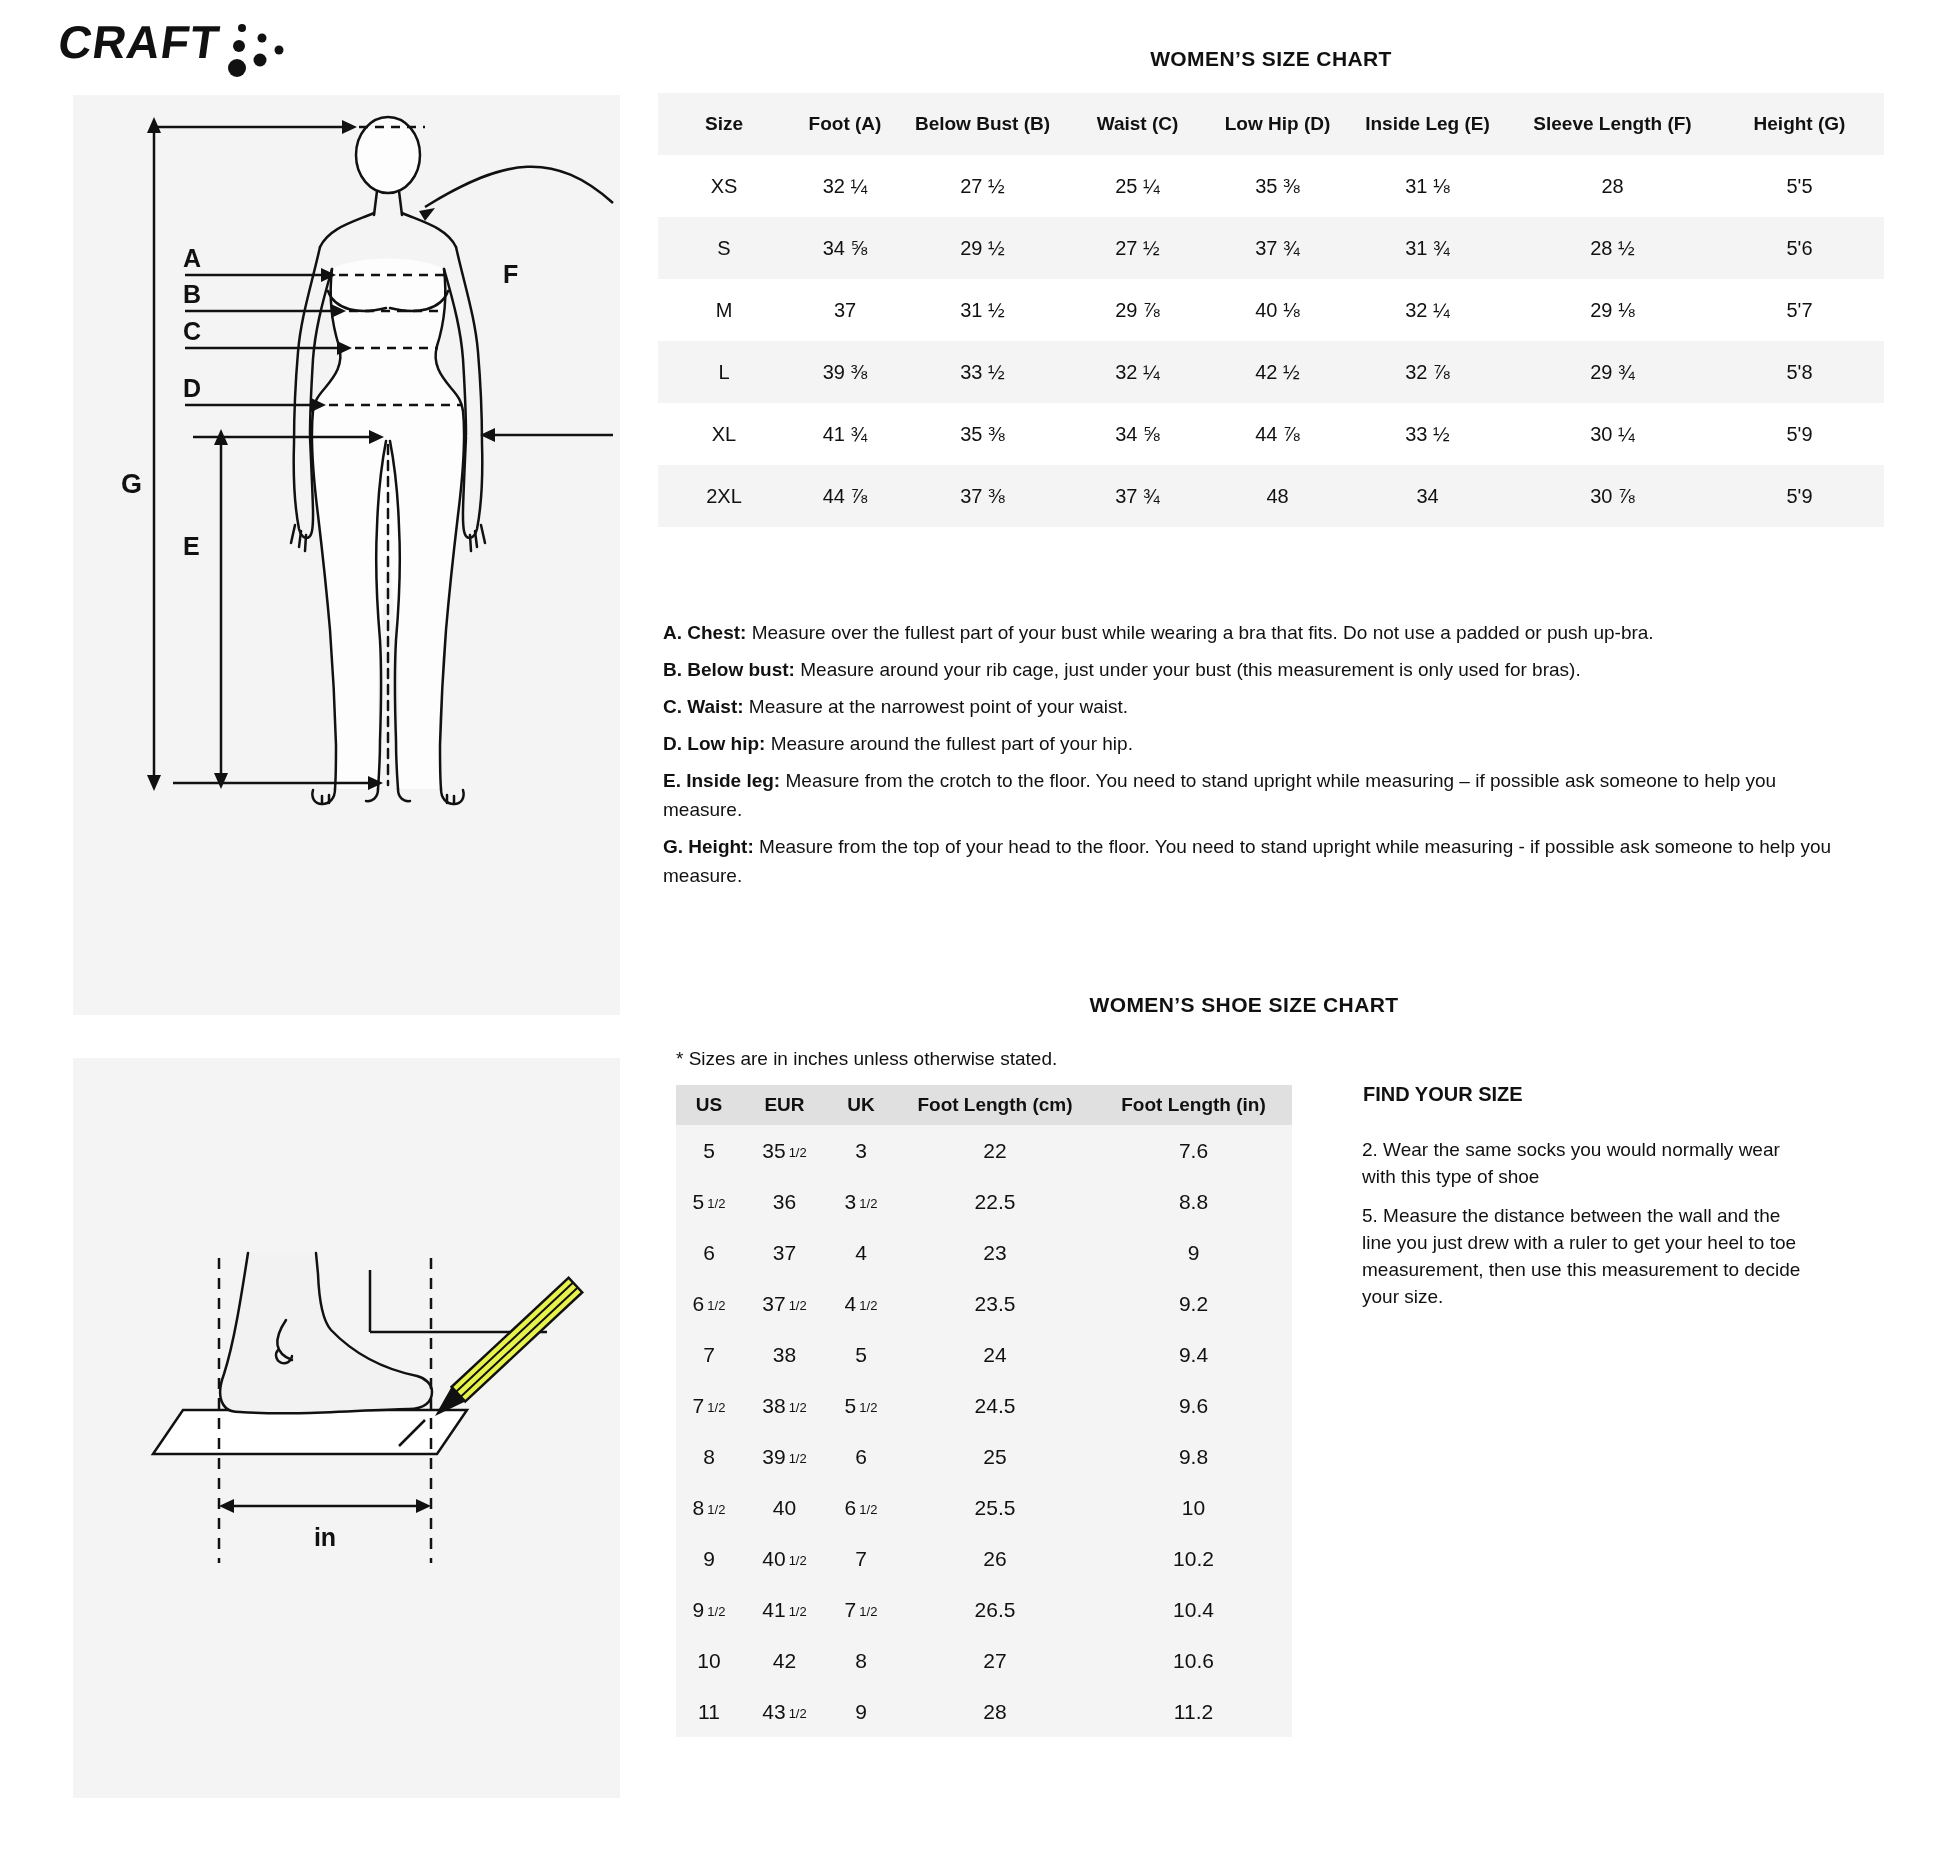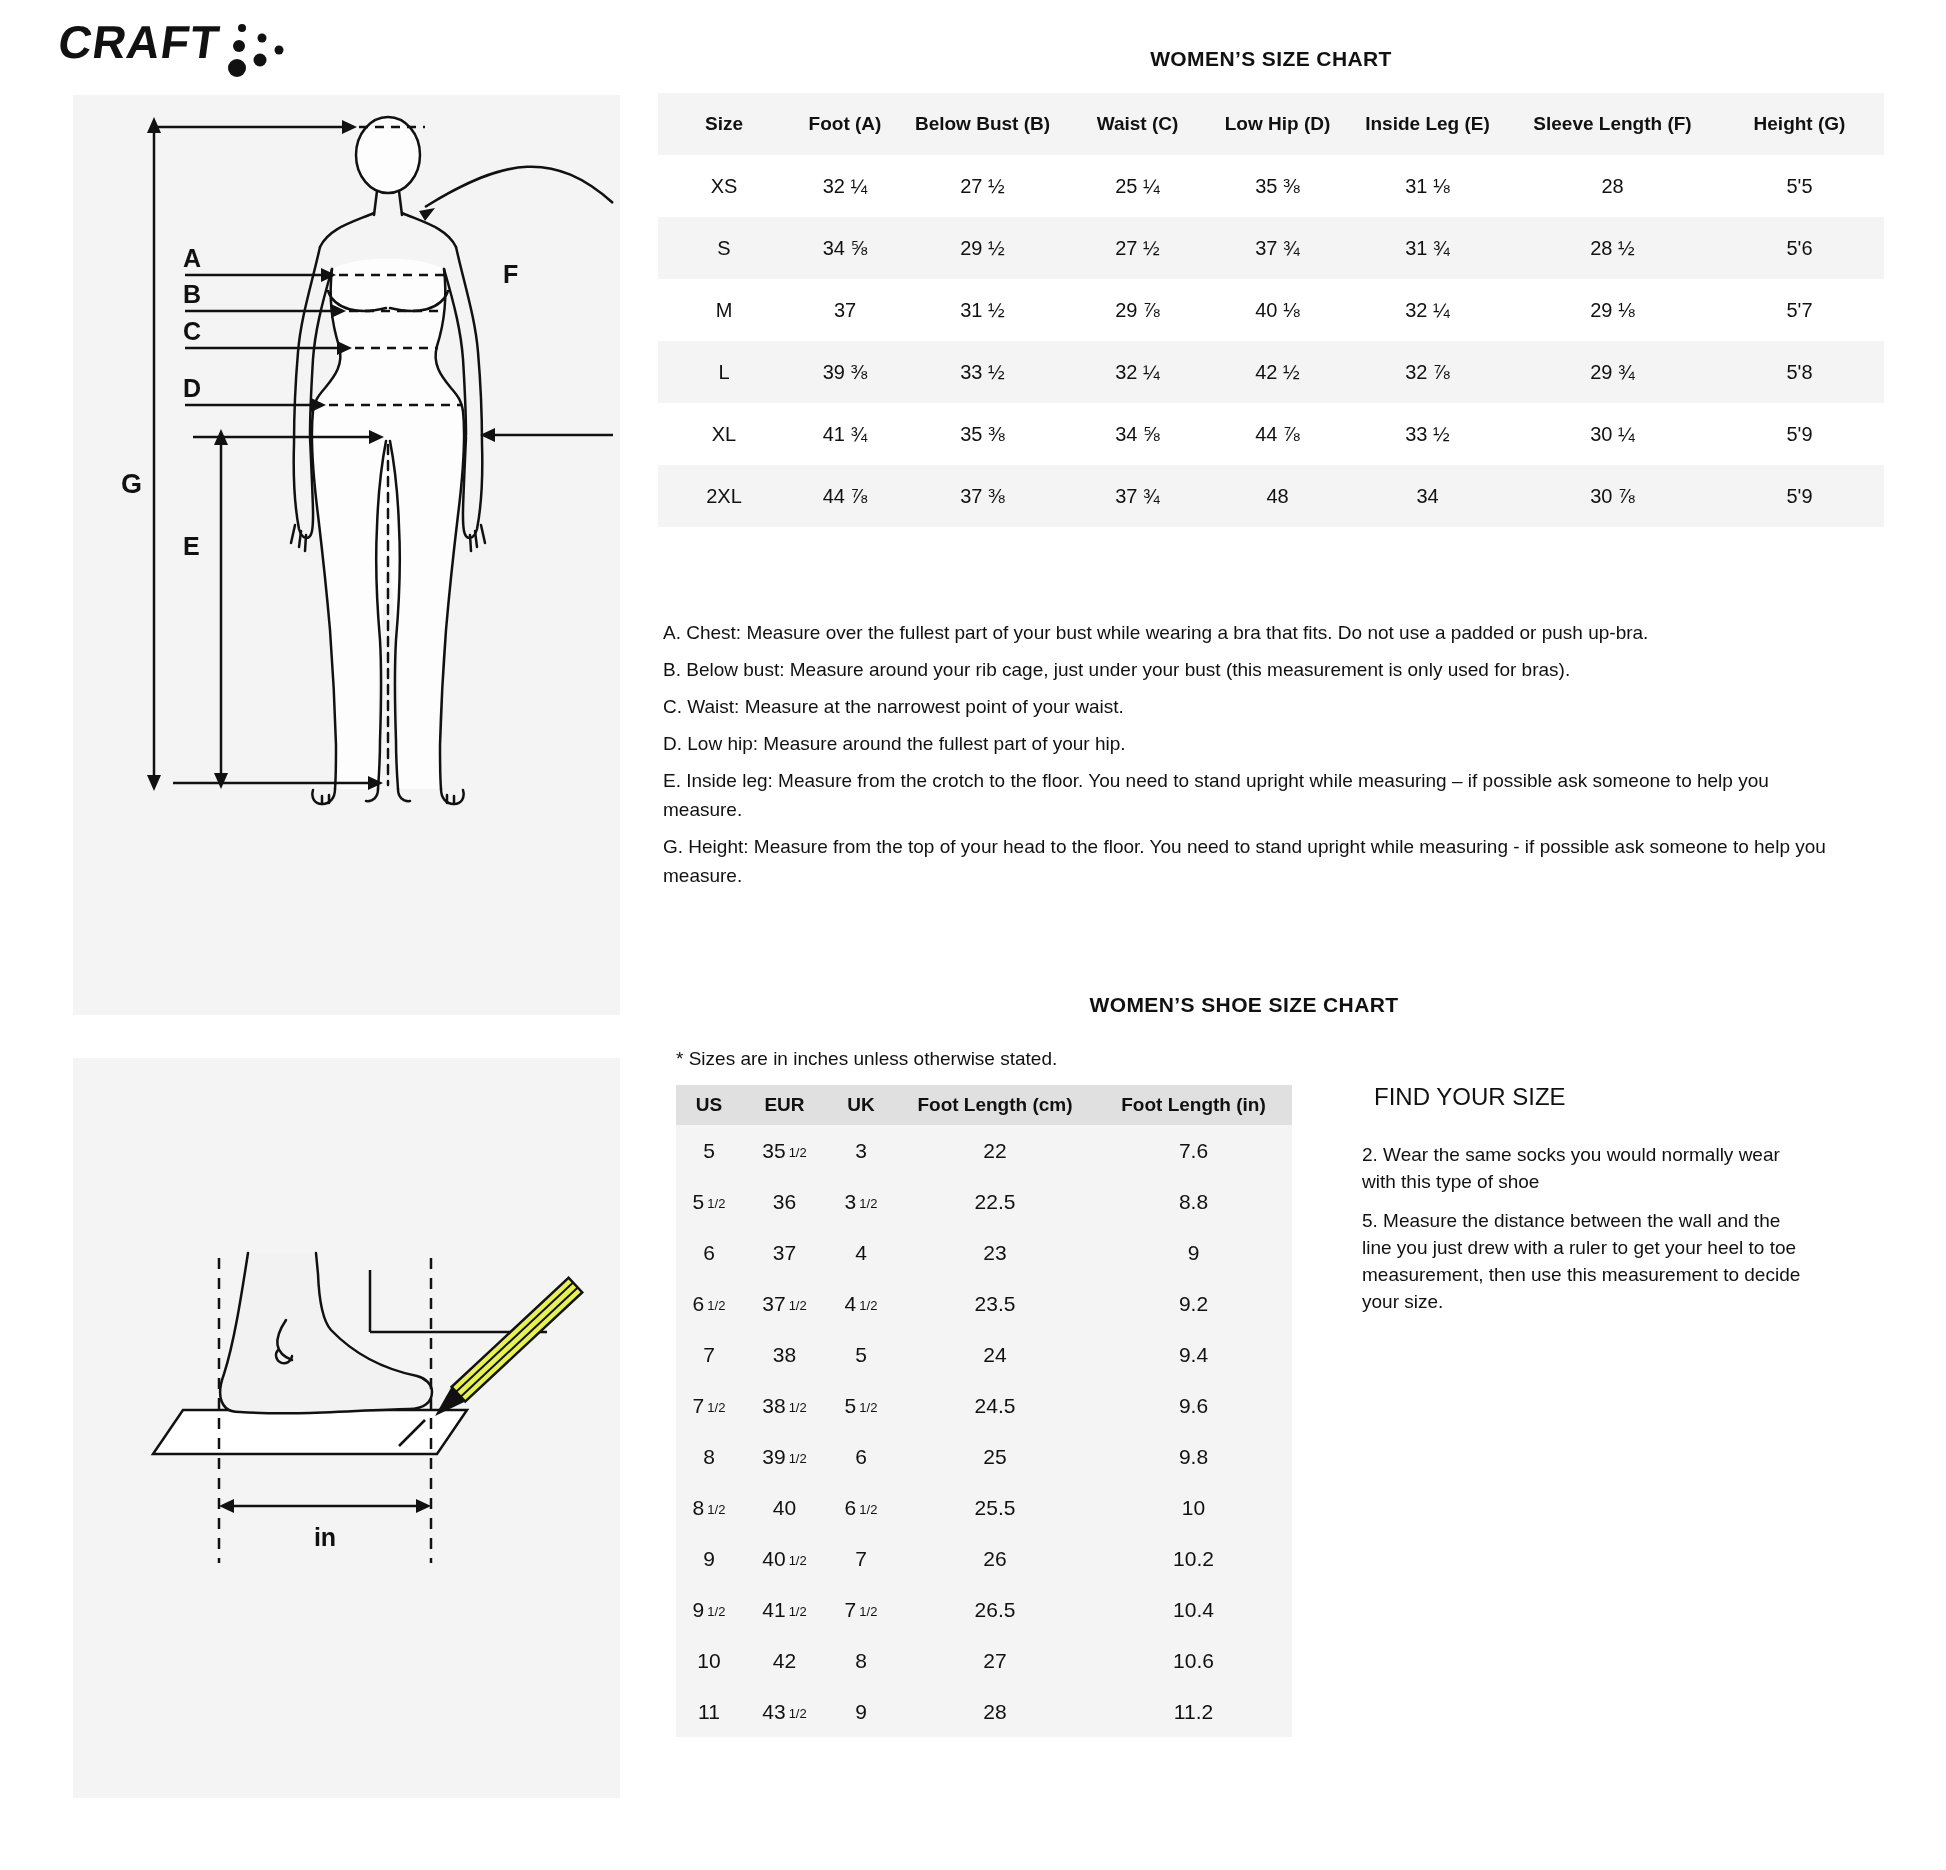"A. Chest:" .measure-item b { font-weight: normal -> bold }
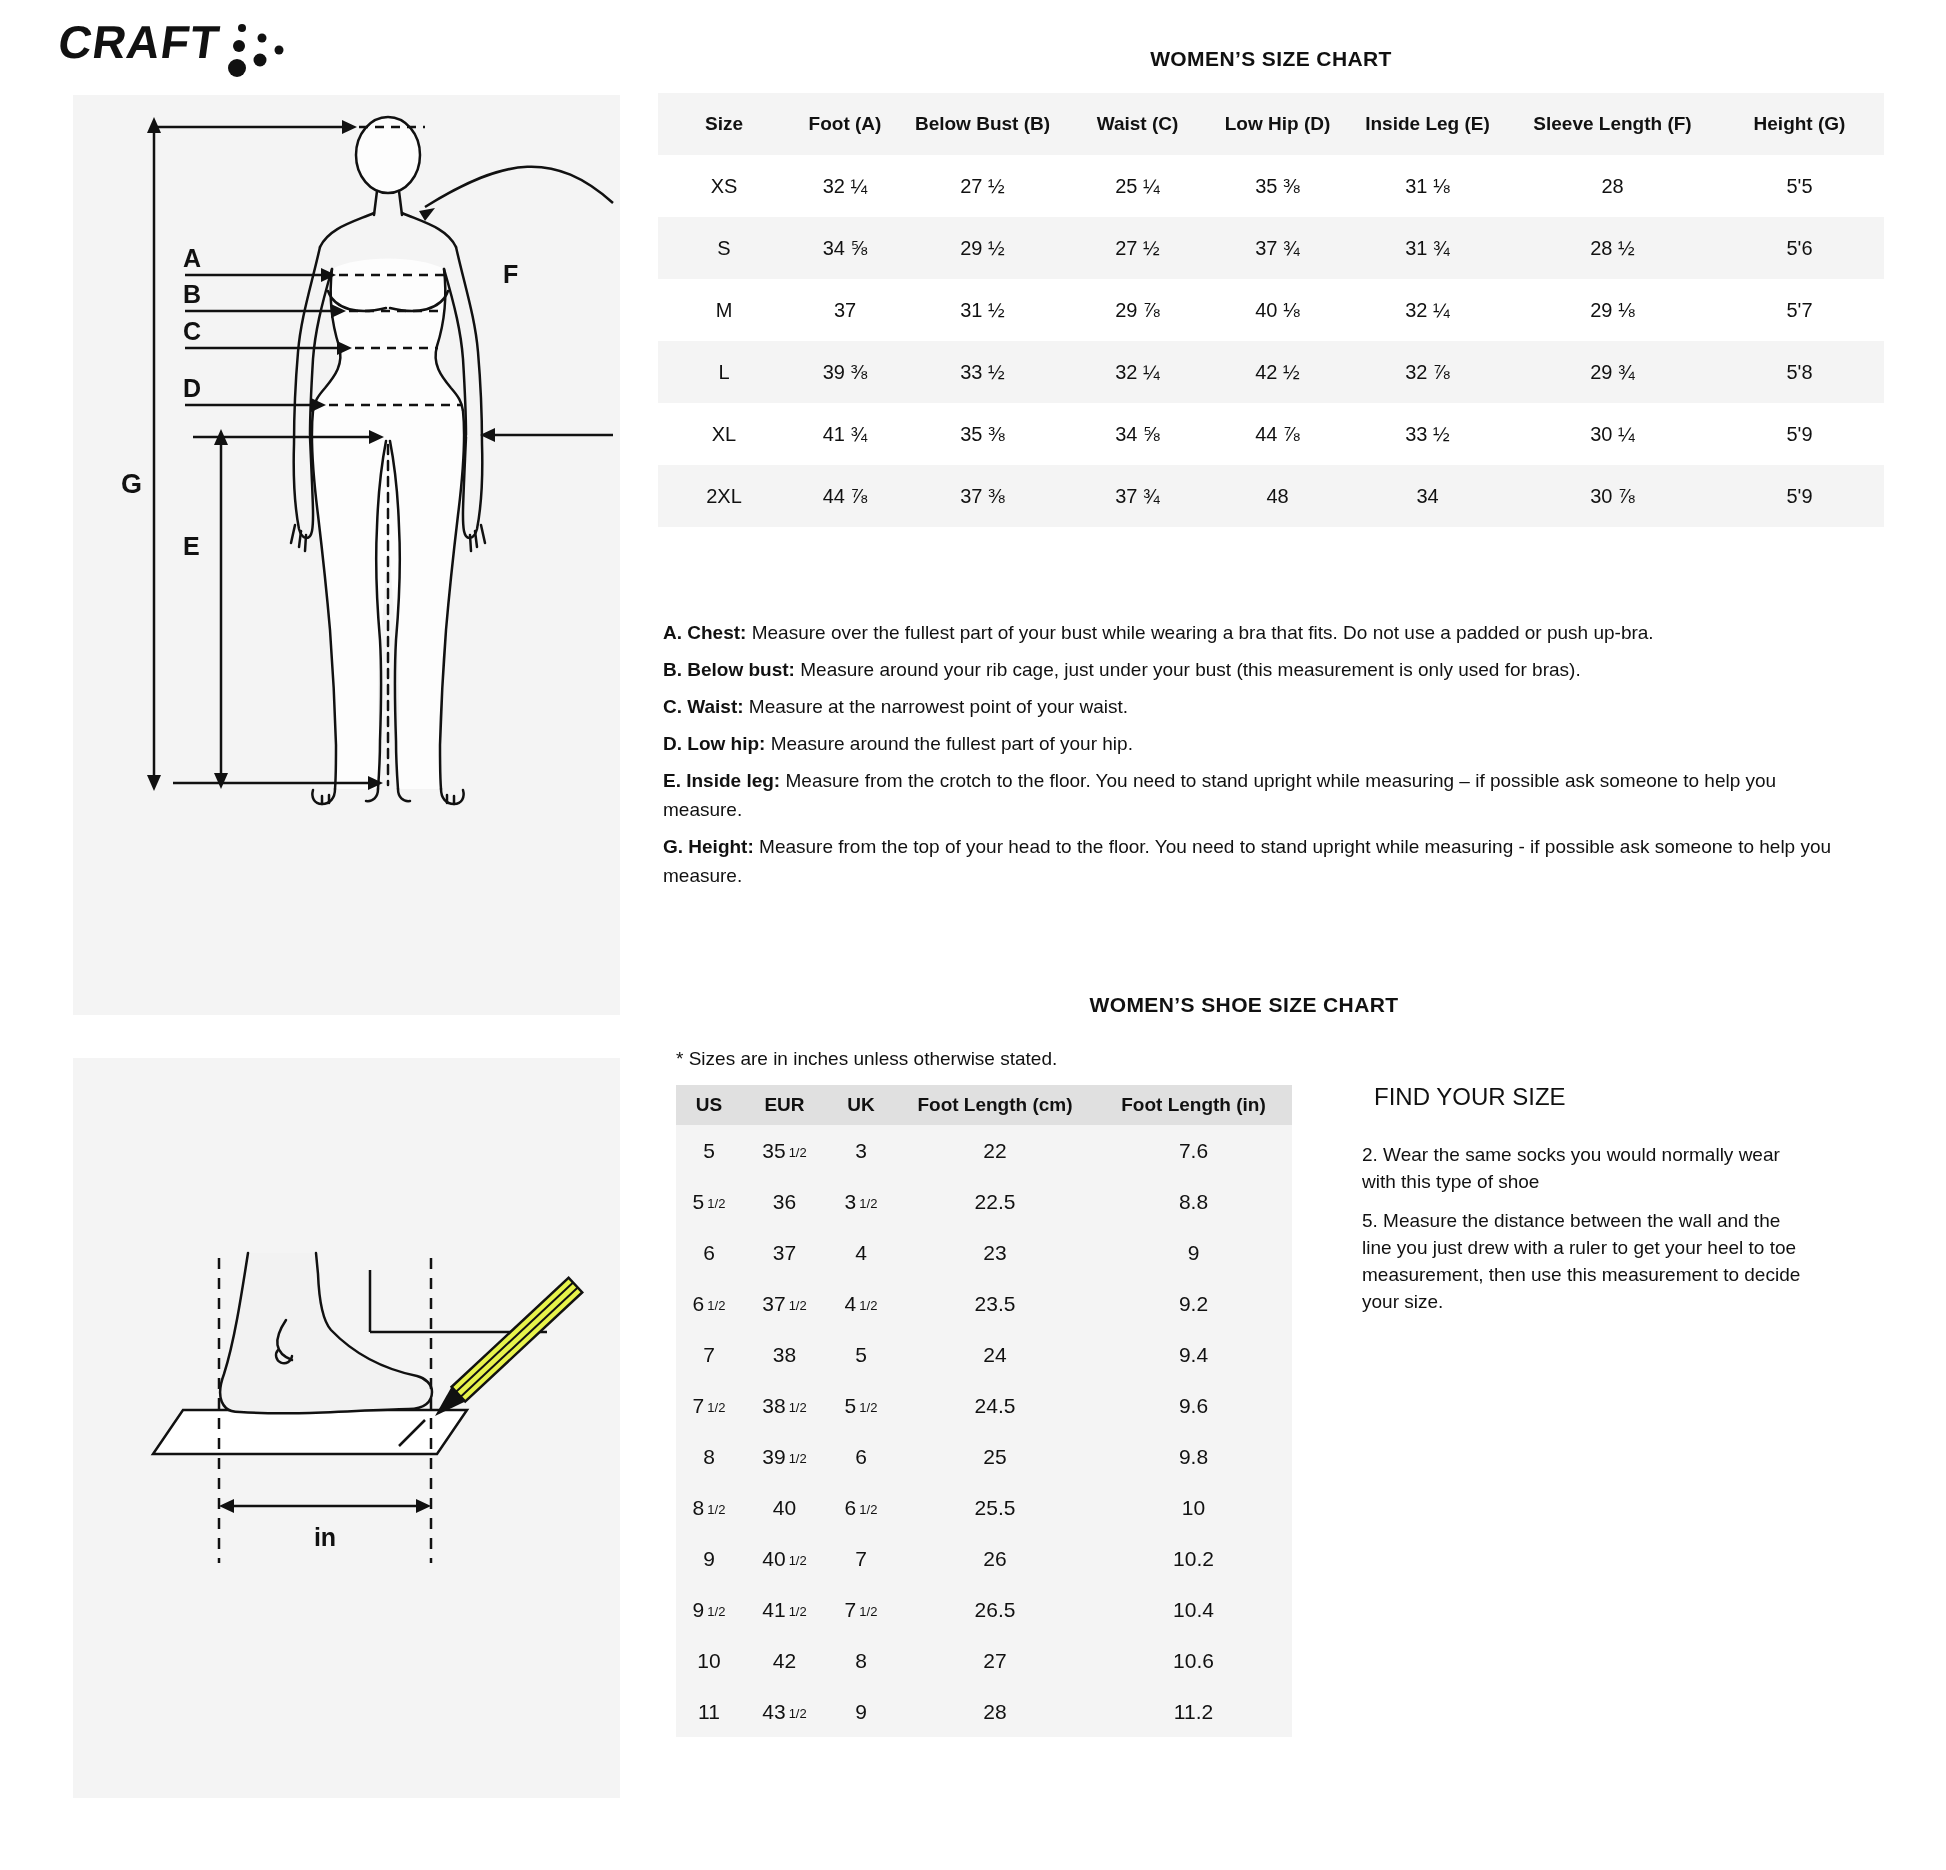"FIND YOUR SIZE" #fys-title { font-size: 24px -> 20px; font-weight: normal -> bold; margin: 0 0 30px 12px -> 0 0 30px 1px }
